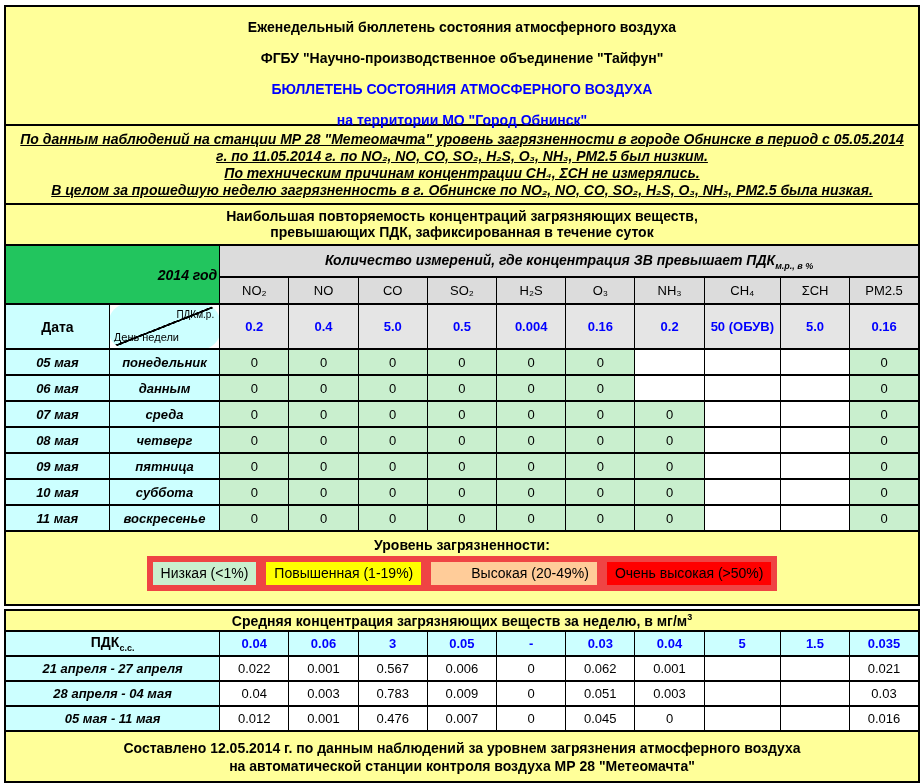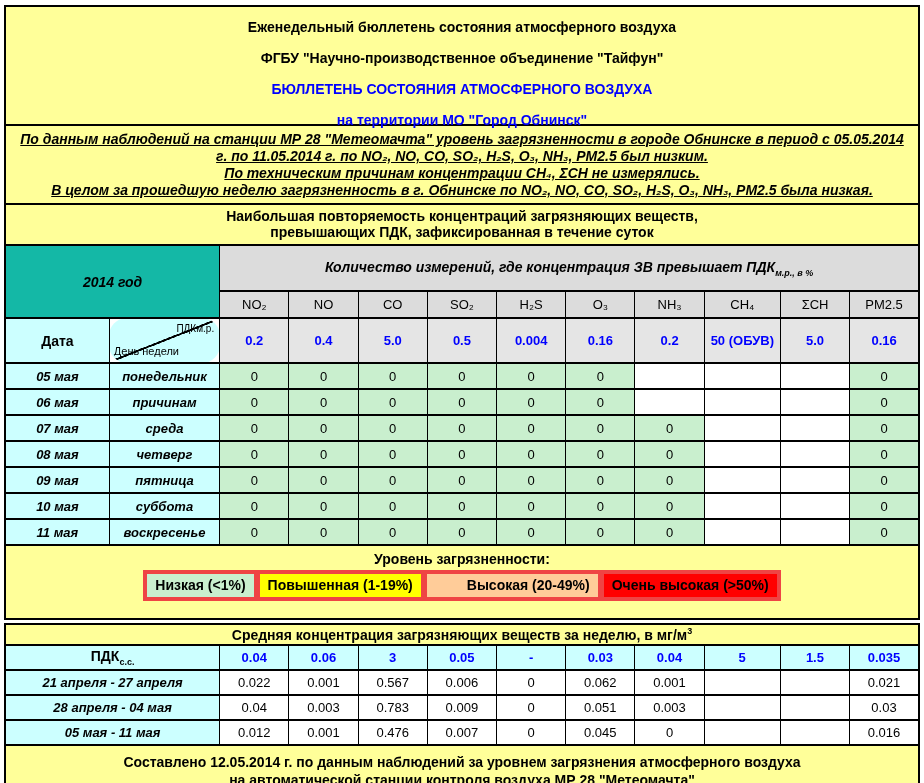"Количество измерений, где концентрация" .hrow1 td { height: 46px -> 32px }
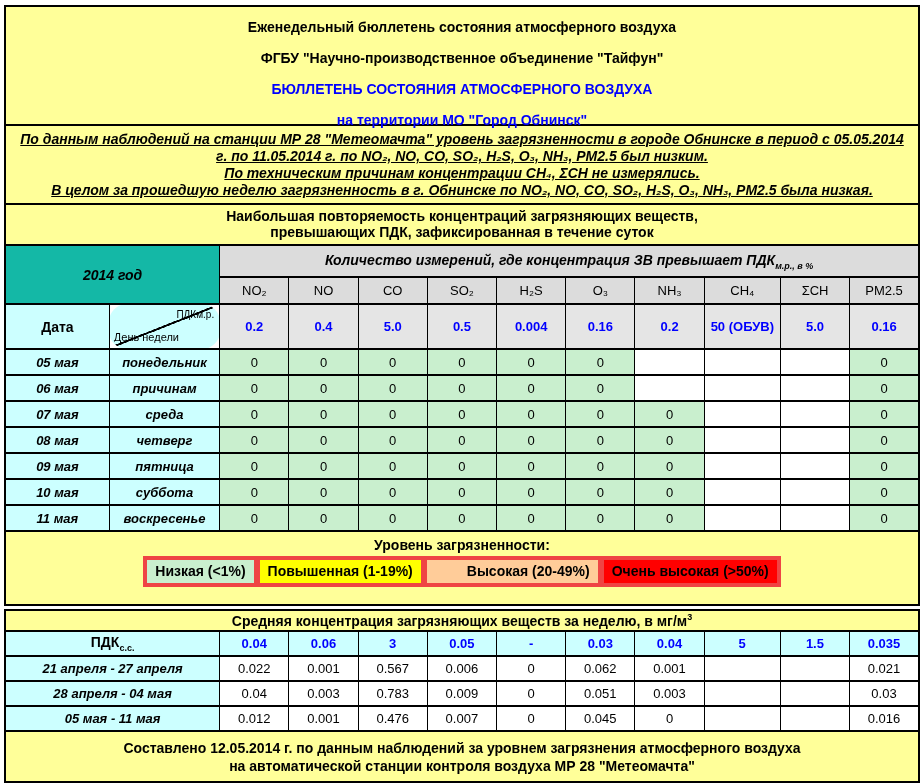"2014 год" .yearcell { background: #14b8a6 -> #22c55e; text-align: none -> right }
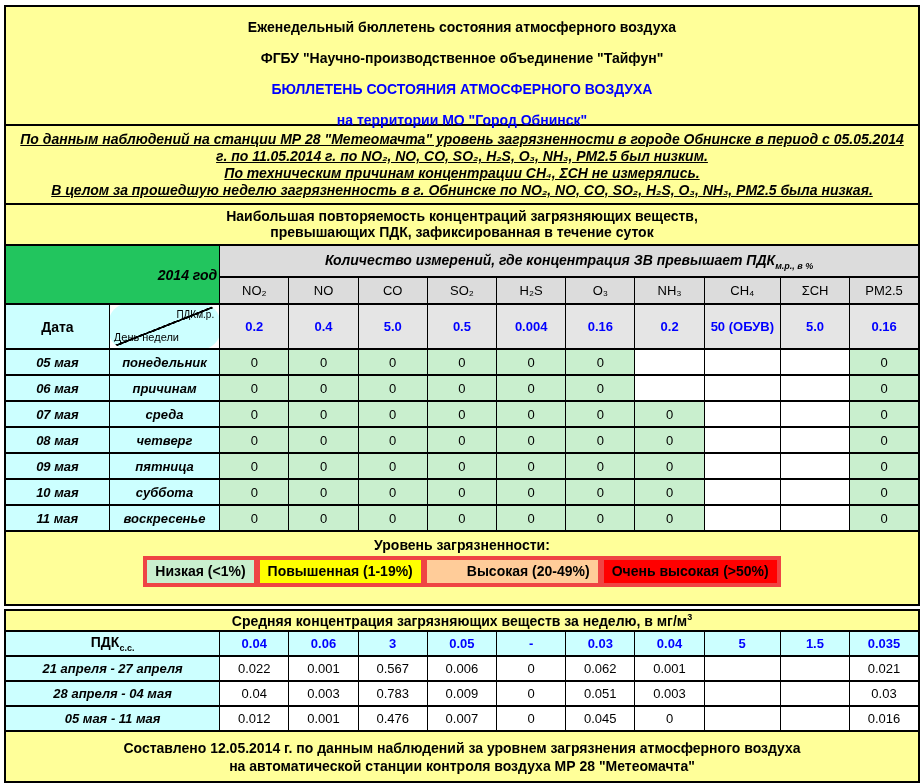"причинам" td.daycell { text: причинам -> данным }
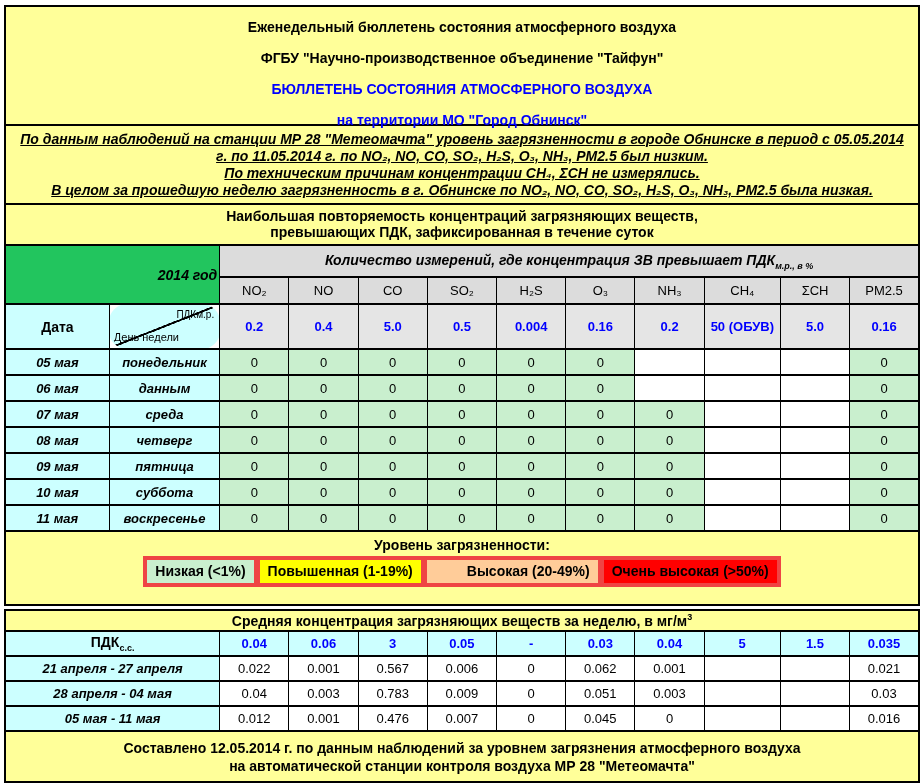"Низкая (<1%)" .legend-item { border: 4px solid #ef4444 -> 6px solid #ef4444; font-weight: bold -> normal }
